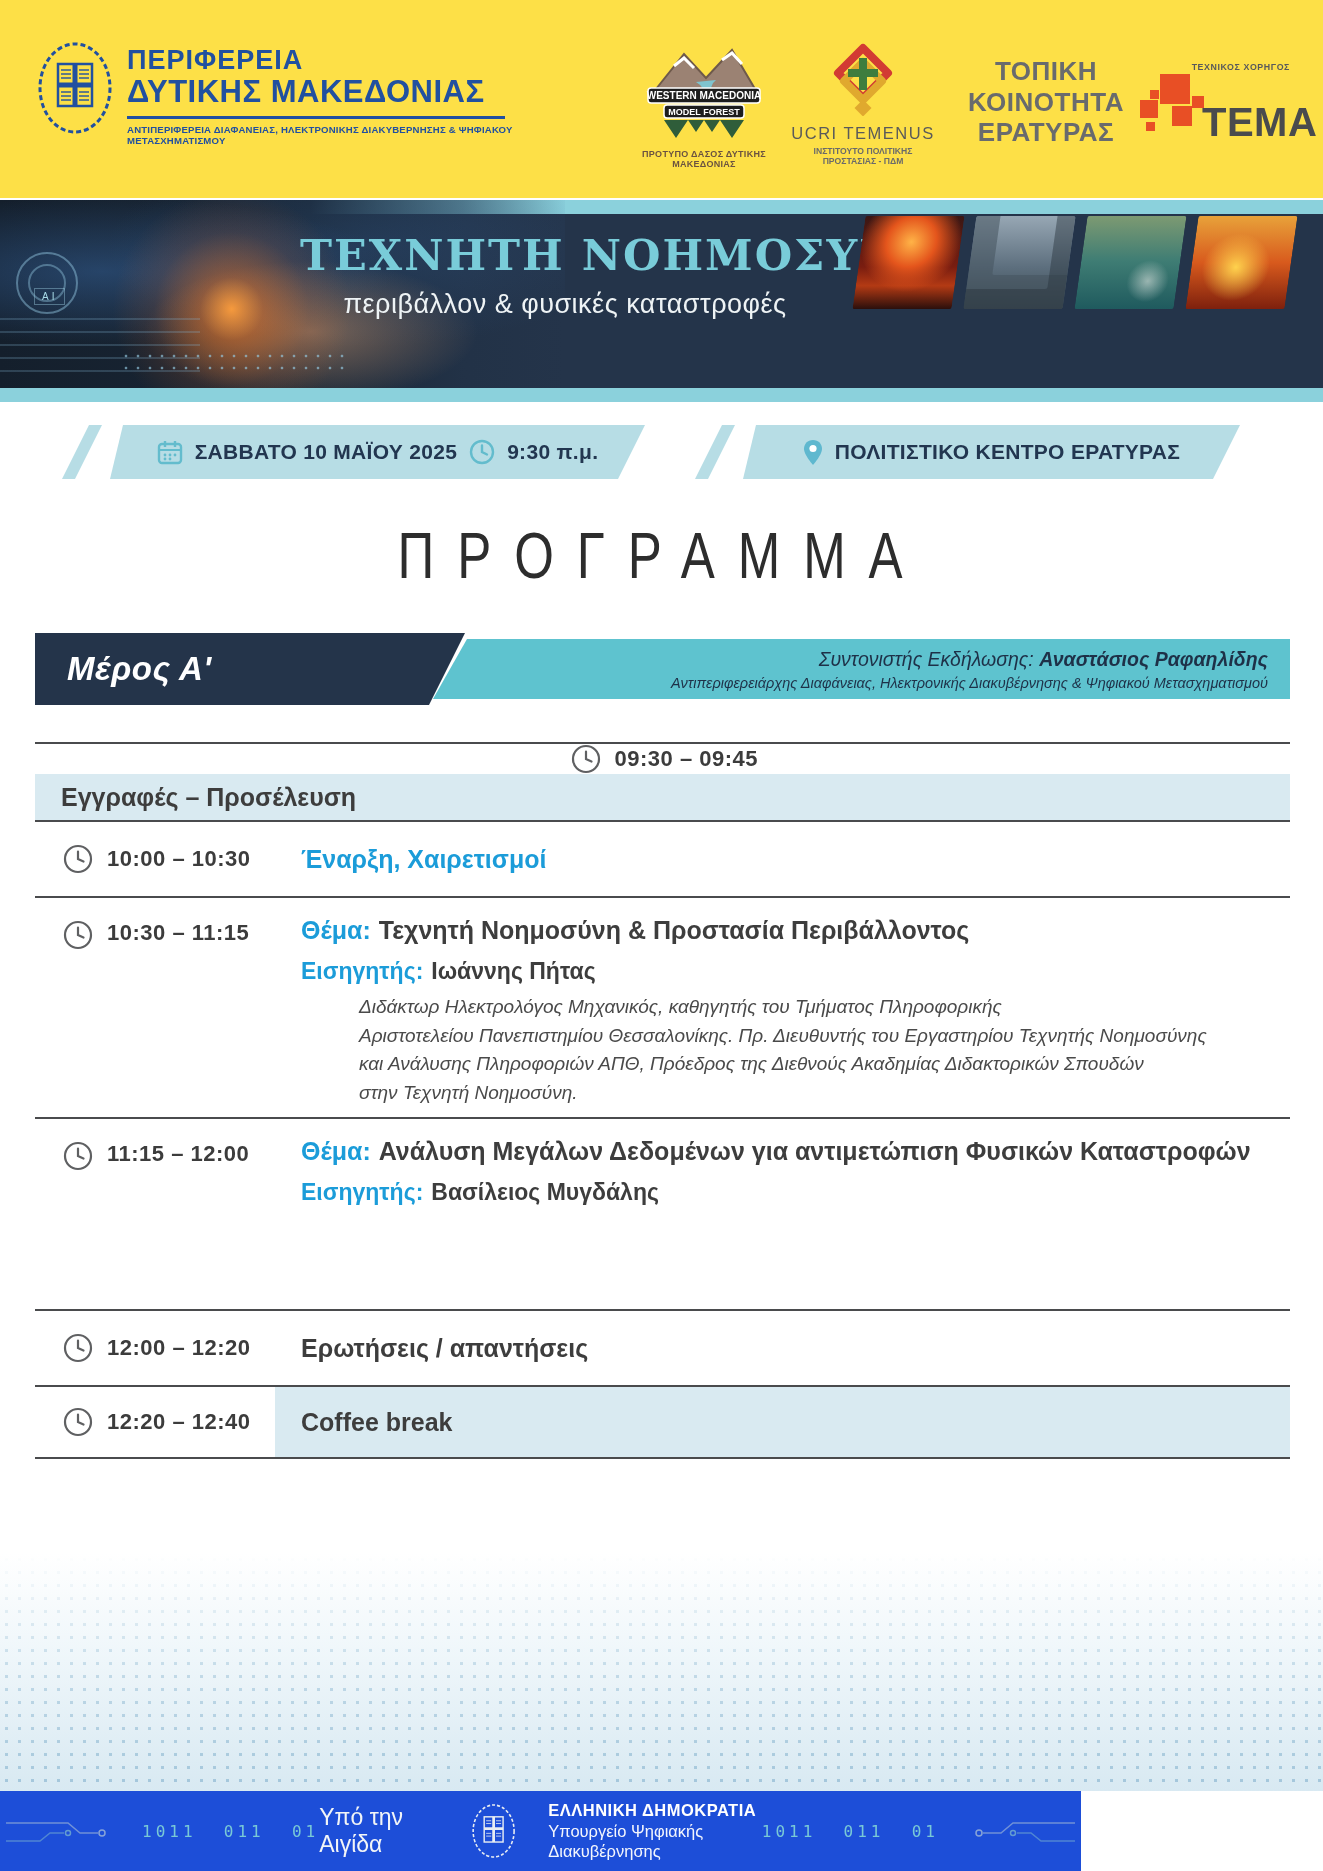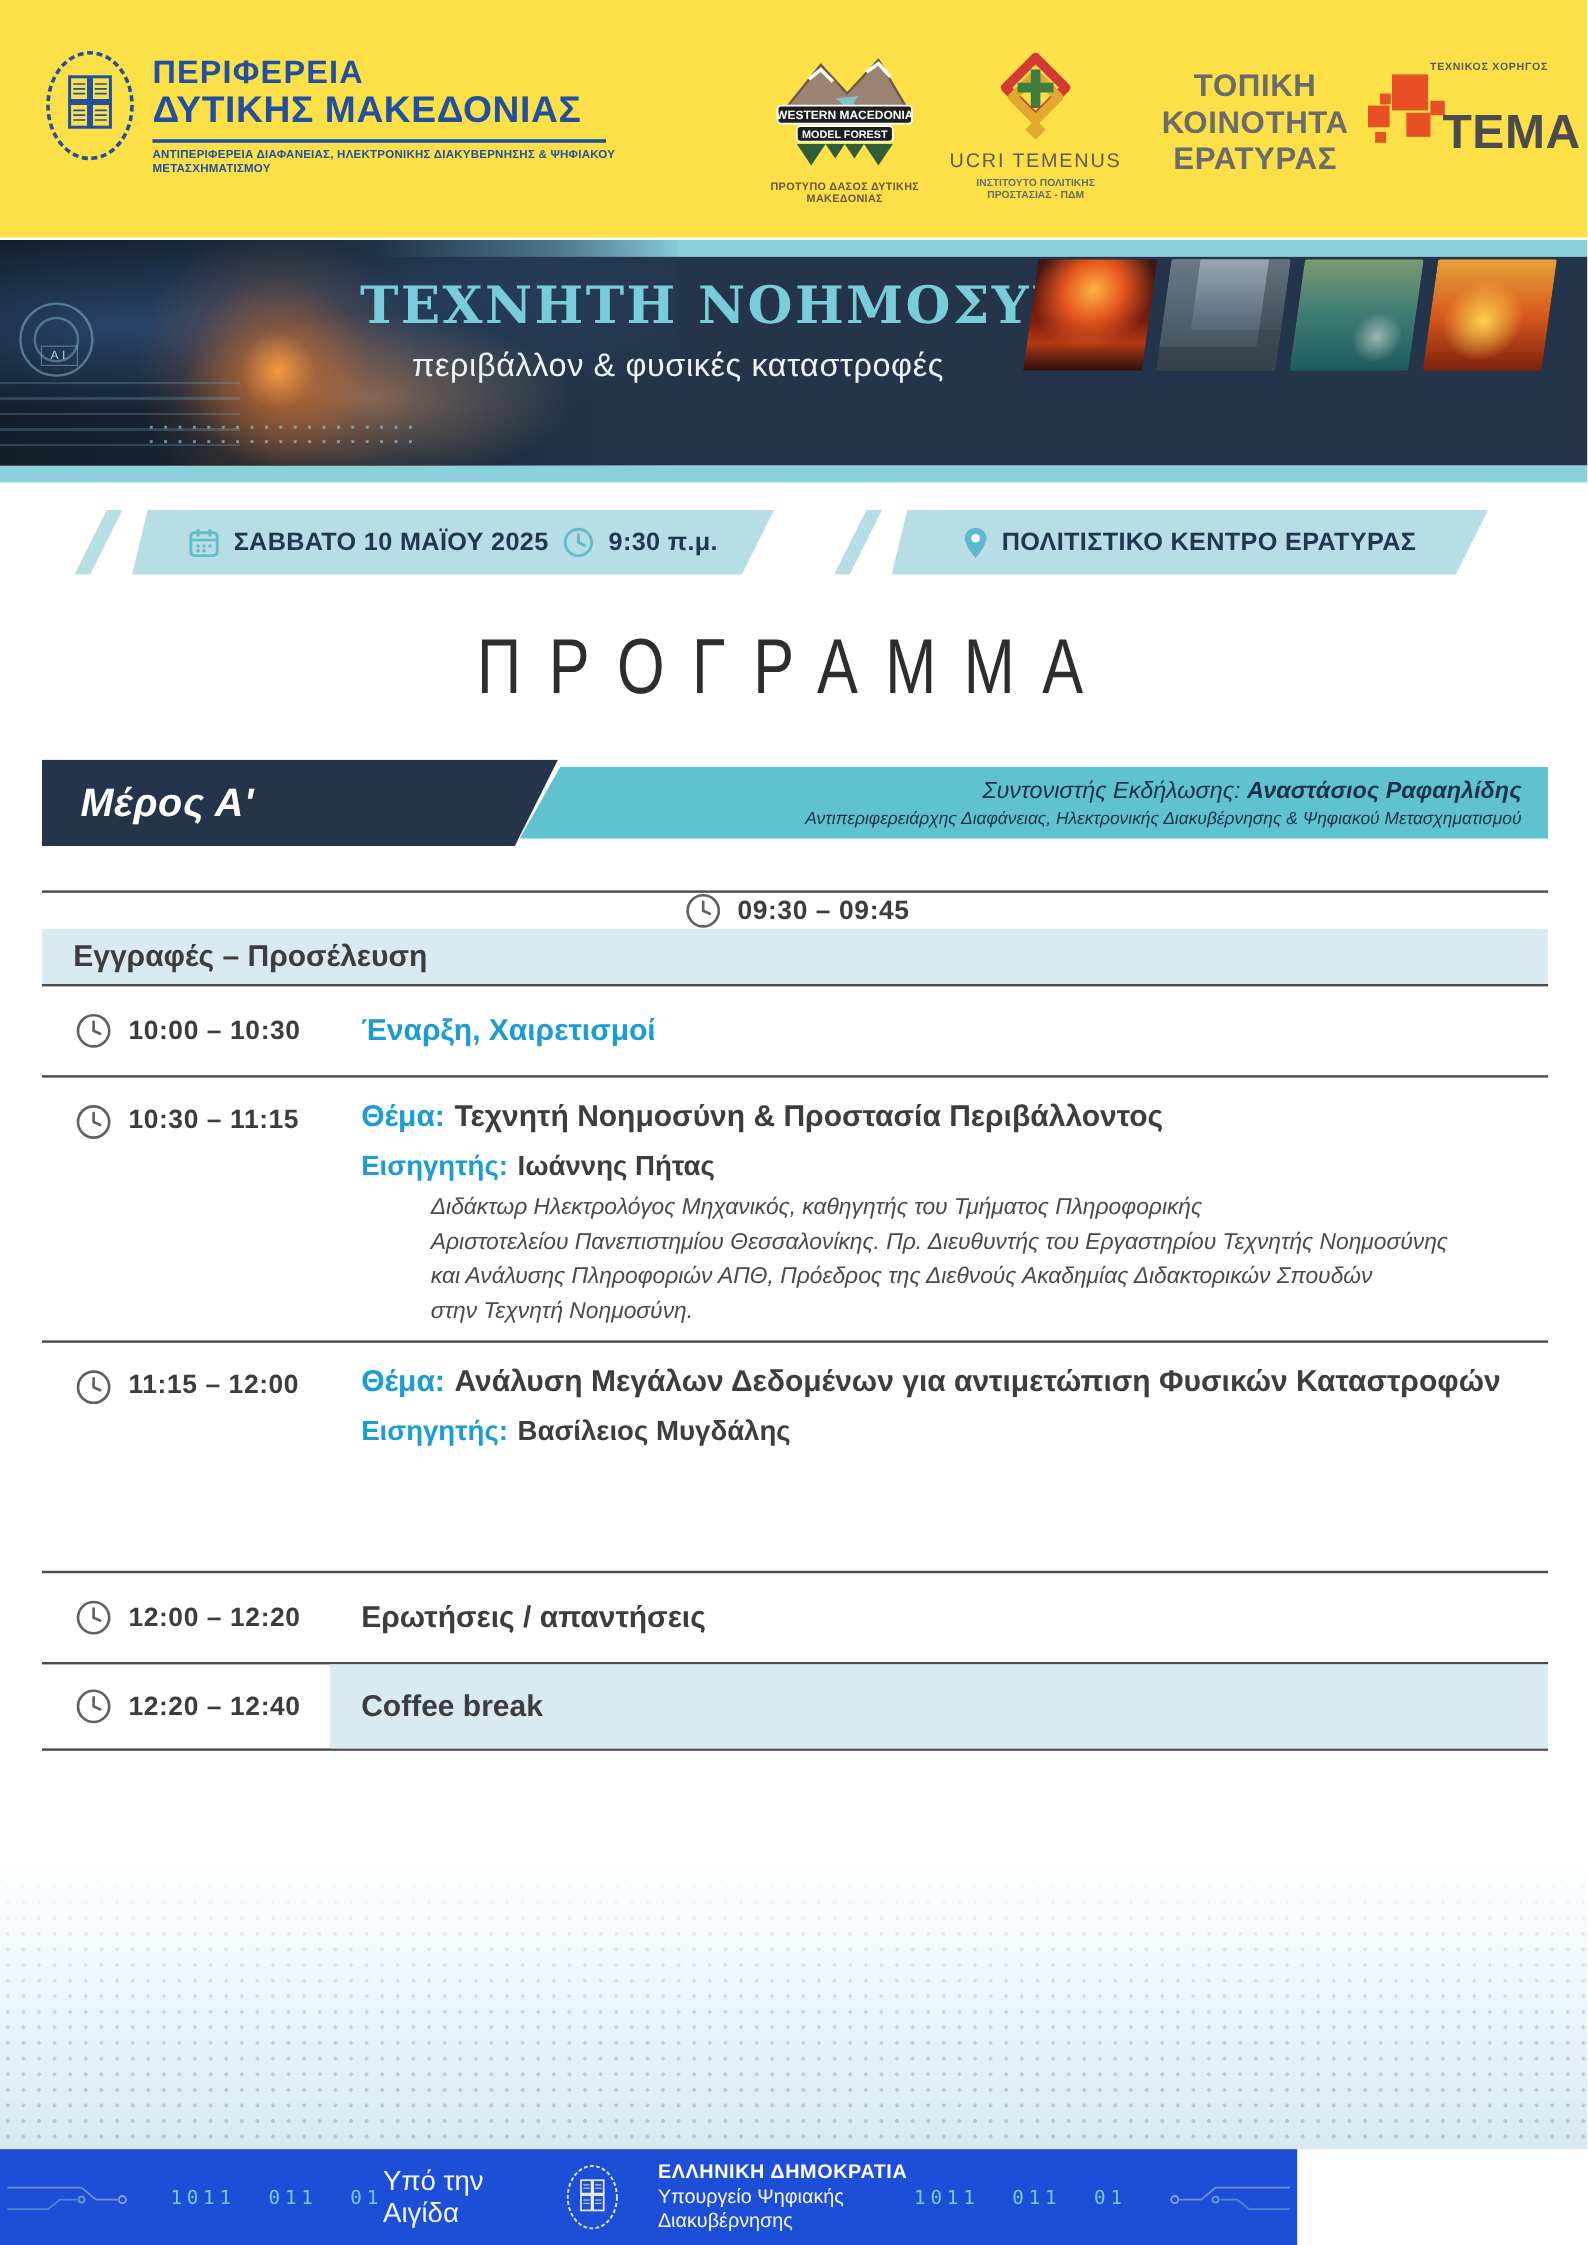"ΤΕΧΝΙΚΟΣ ΧΟΡΗΓΟΣ" .tema { top: 48px -> 60px }
